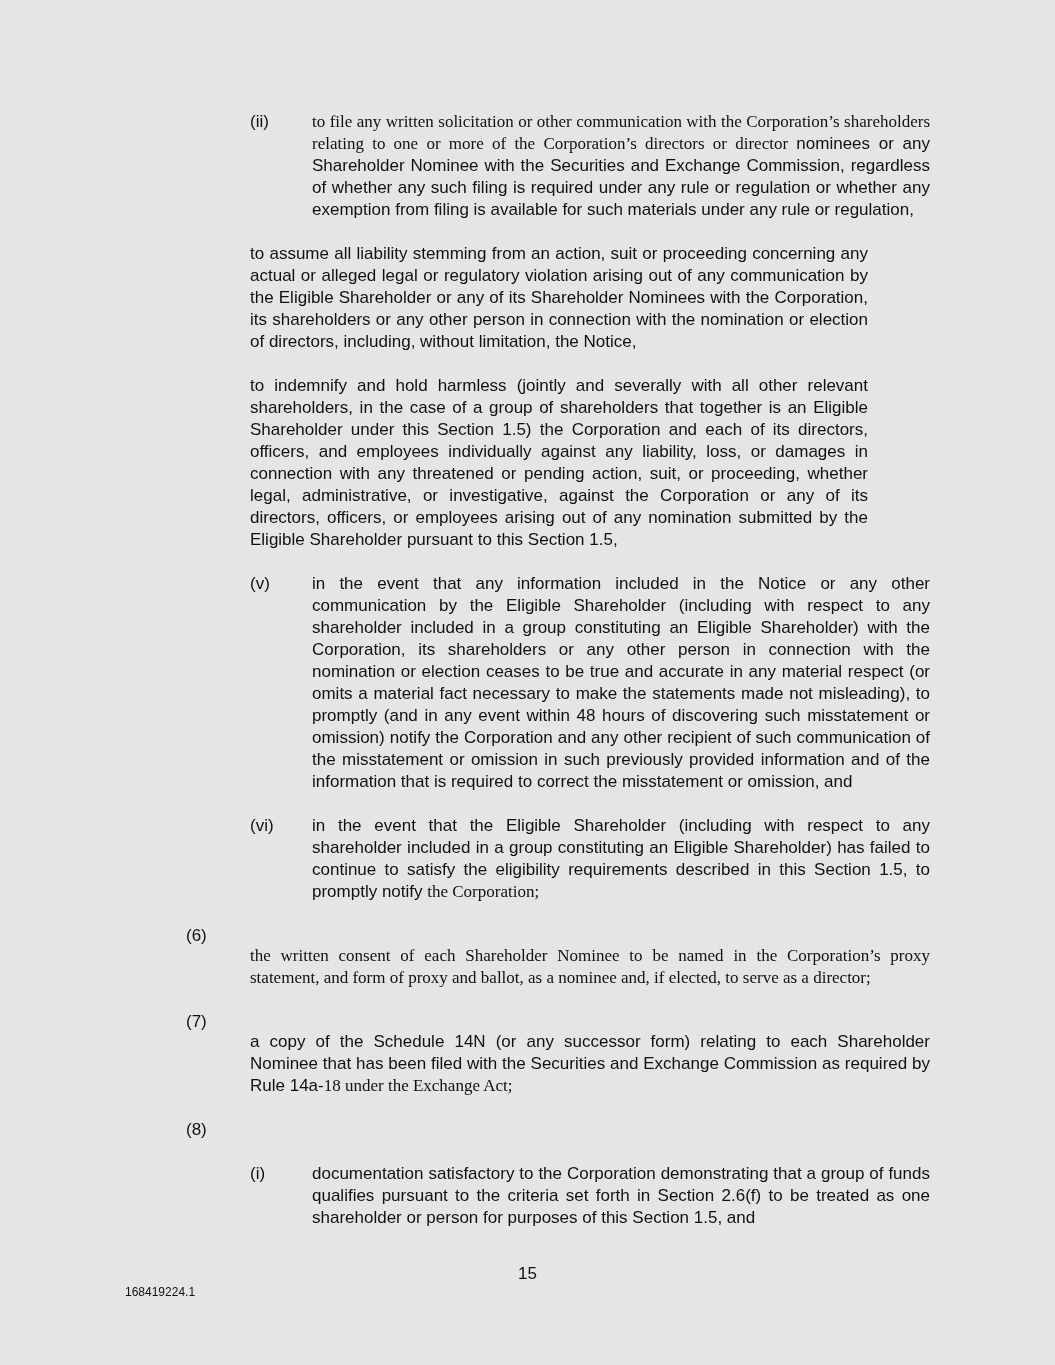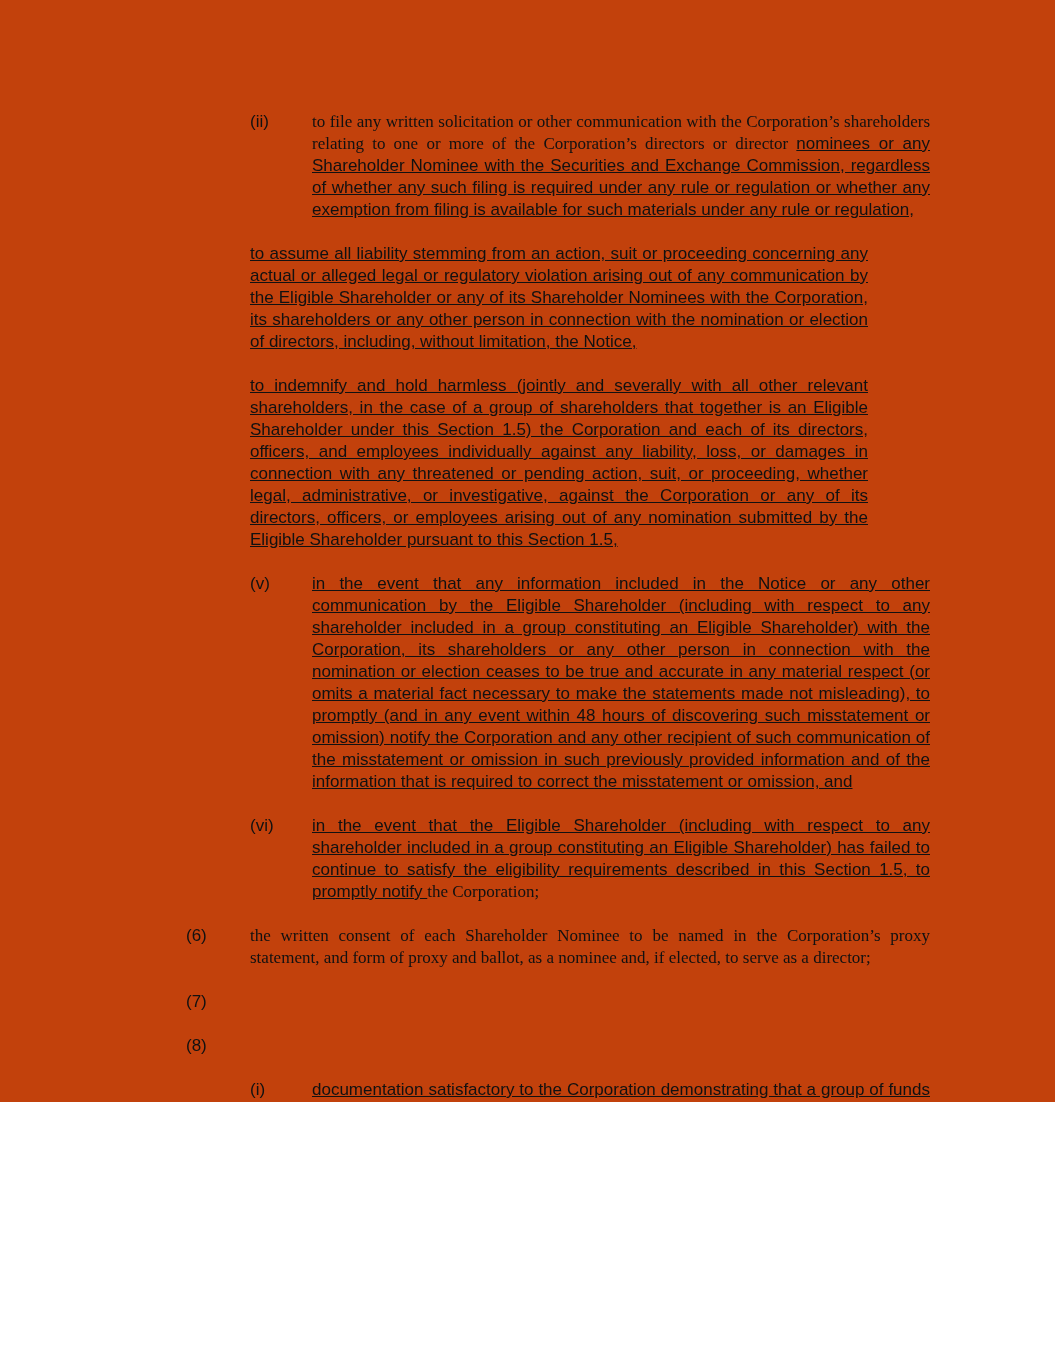"(ii)" .page { background: #c2410c -> #e5e5e5; height: 1102px -> 1365px }
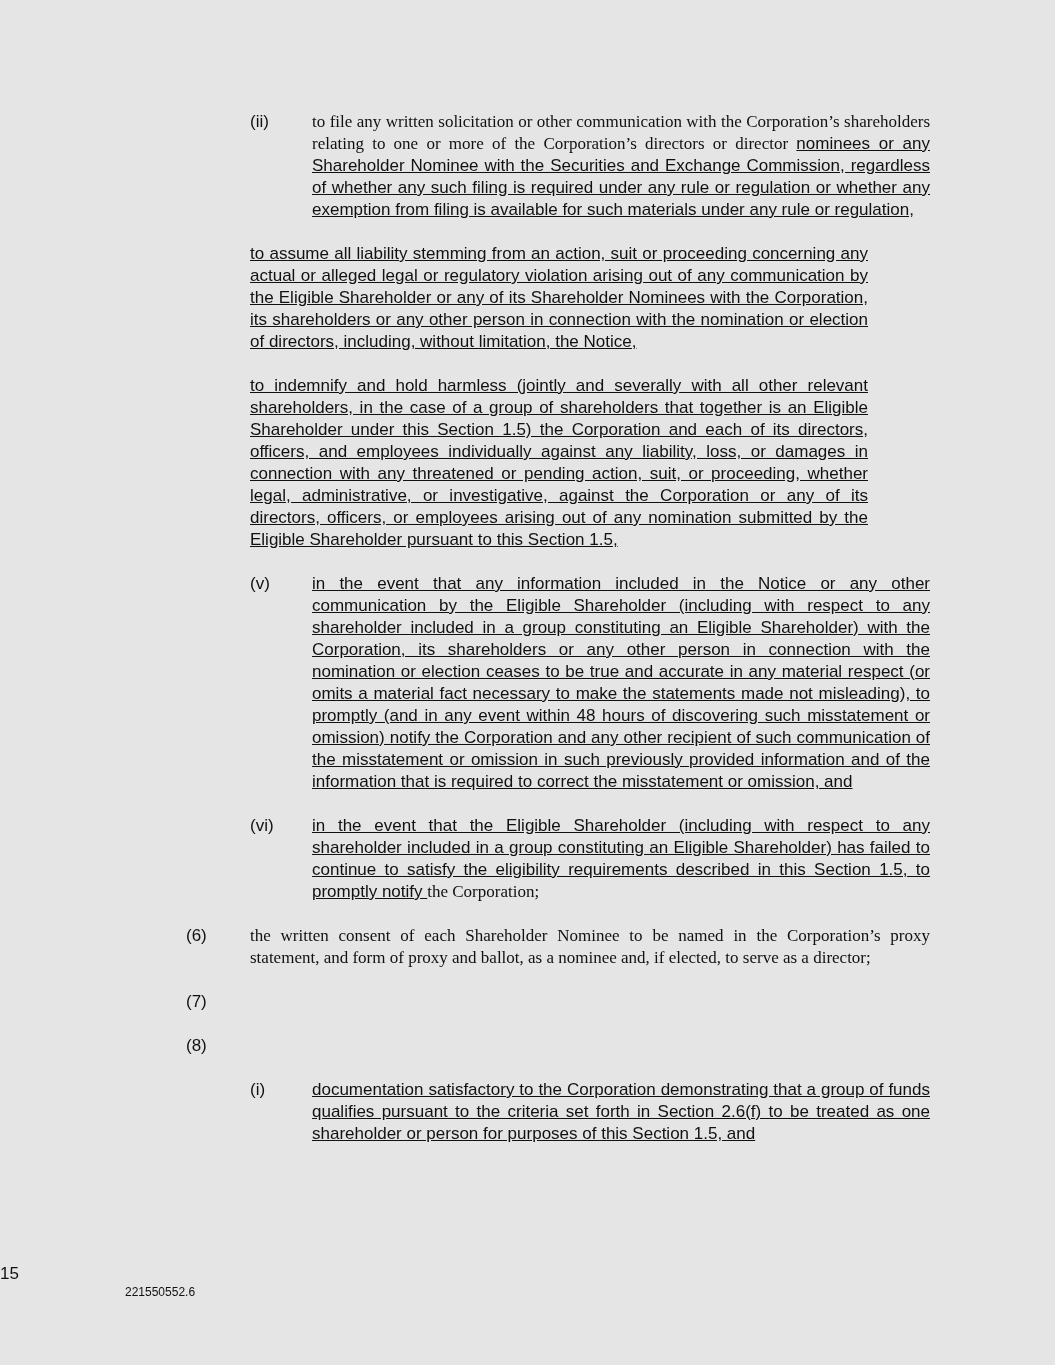"nominees or any Shareholder Nominee" .seg-sans { text-decoration: underline -> none }
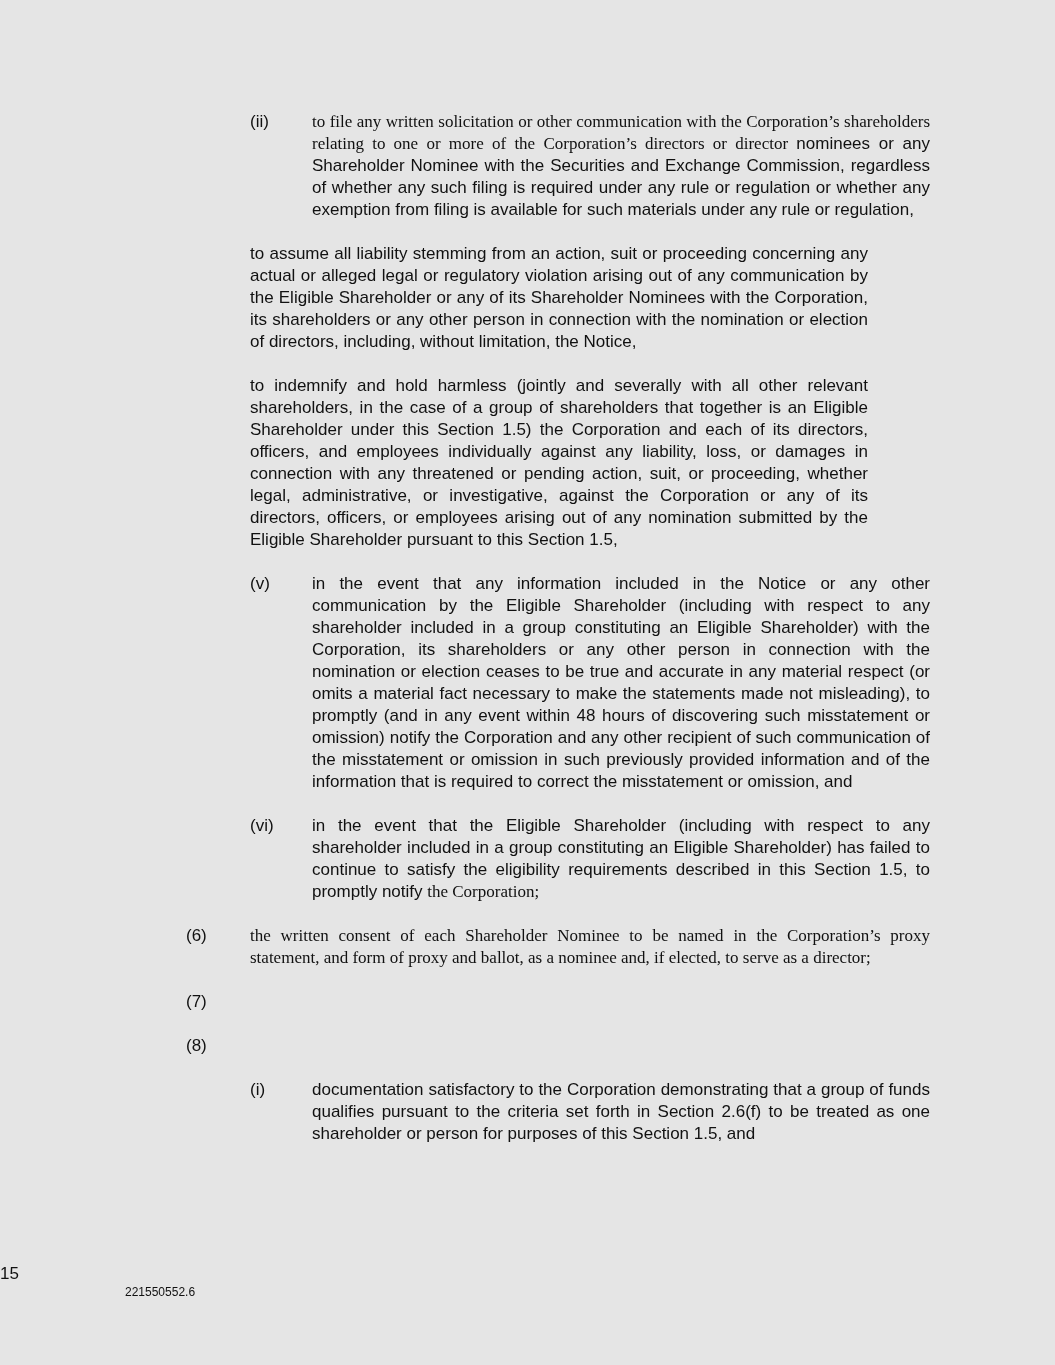"the written consent of each" .item.level1 .body { margin-top: none -> 20px }
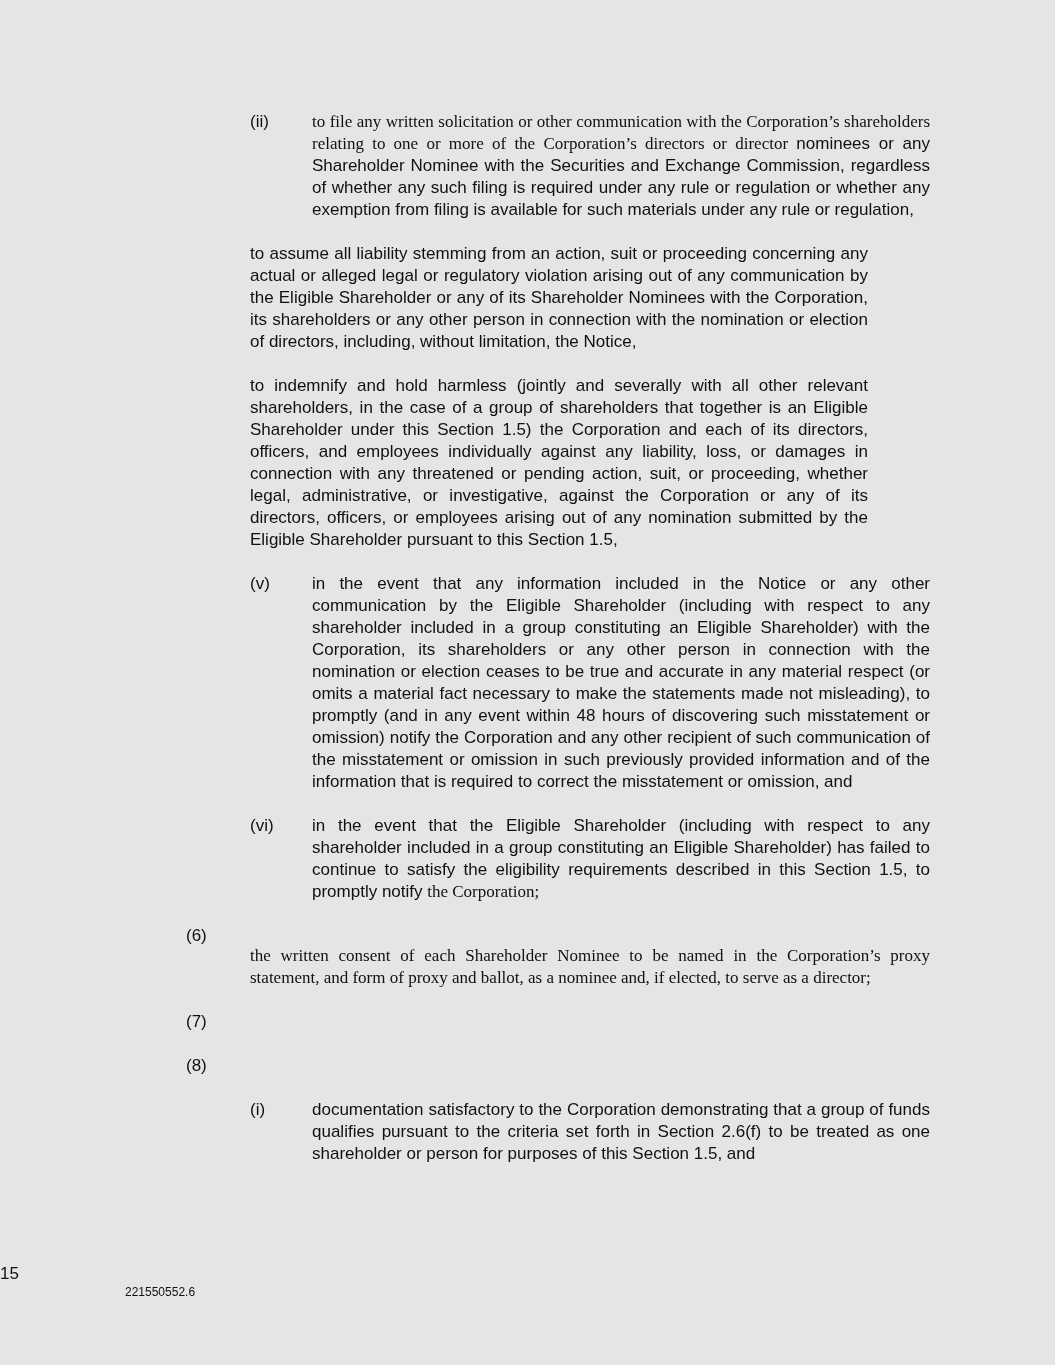"a copy of the Schedule" div.body { html: none -> <div><span>a copy of the Schedule 14N (or any successor form) relating to each Shareholder Nominee that has been filed with the Securities and Exchange Commission as required by Rule 14a-</span><span>18 under the Exchange Act;</span></div> }
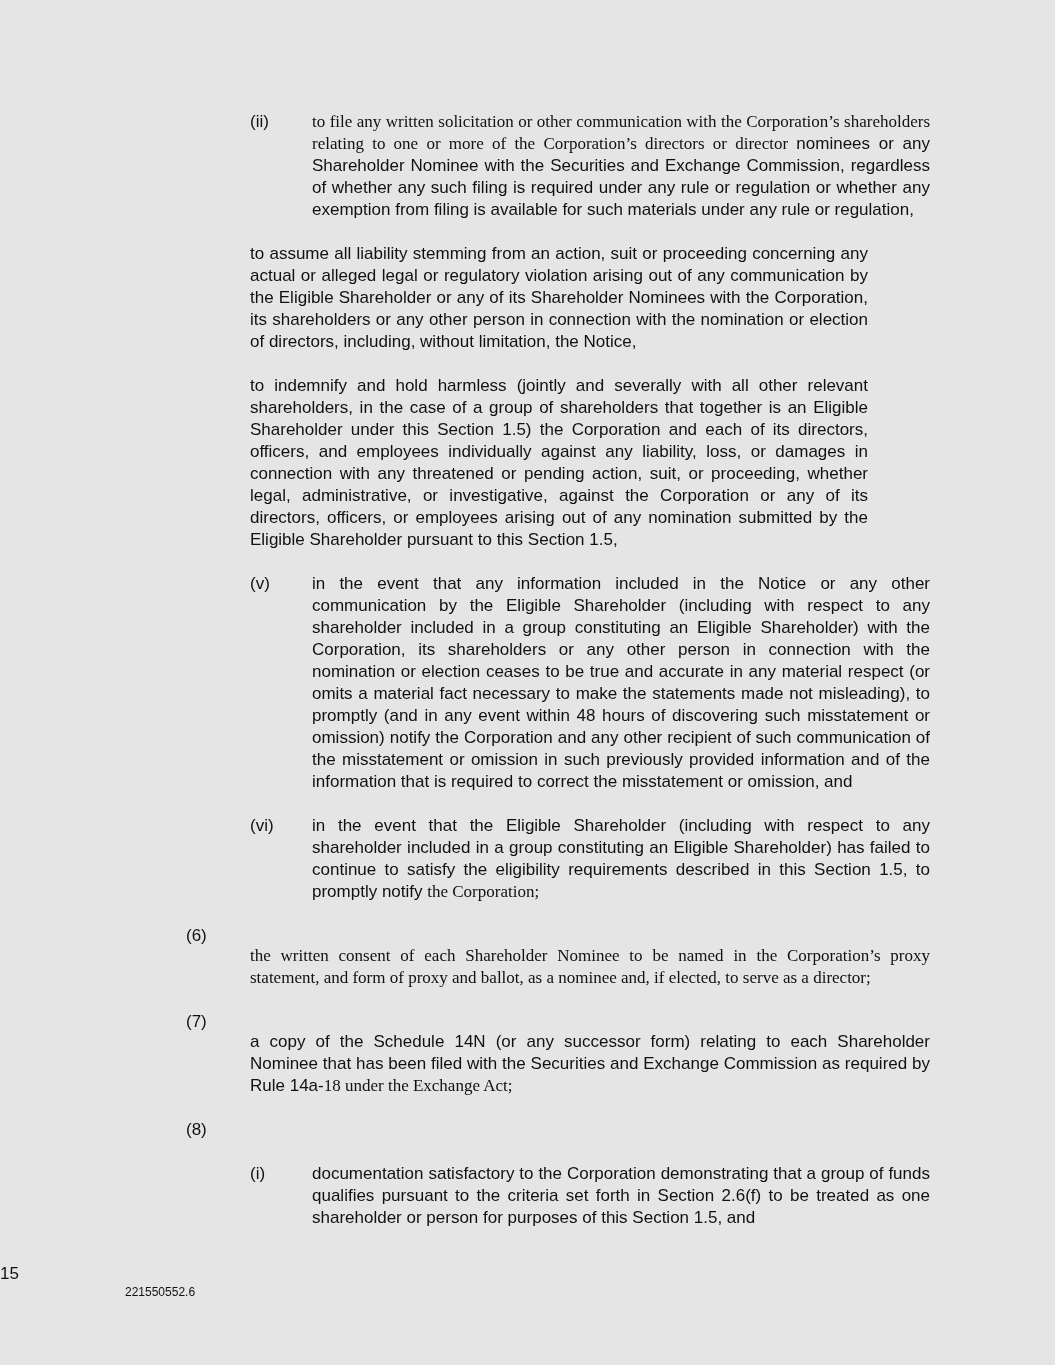"15" .page-number { text-align: left -> center }
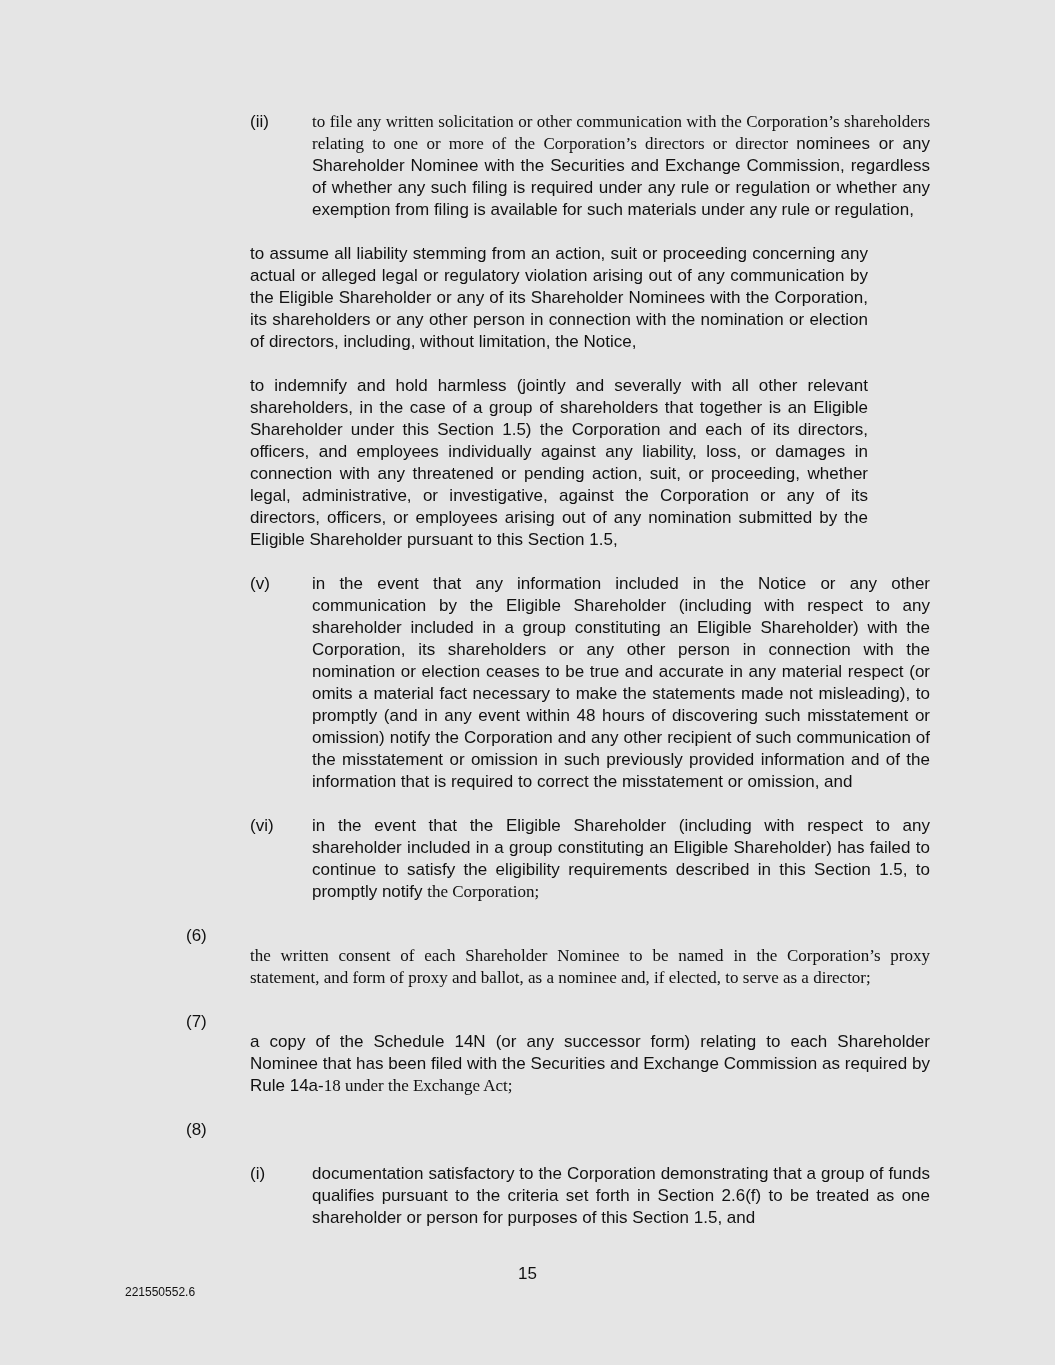"221550552.6" div.doc-id { text: 221550552.6 -> 168419224.1 }
